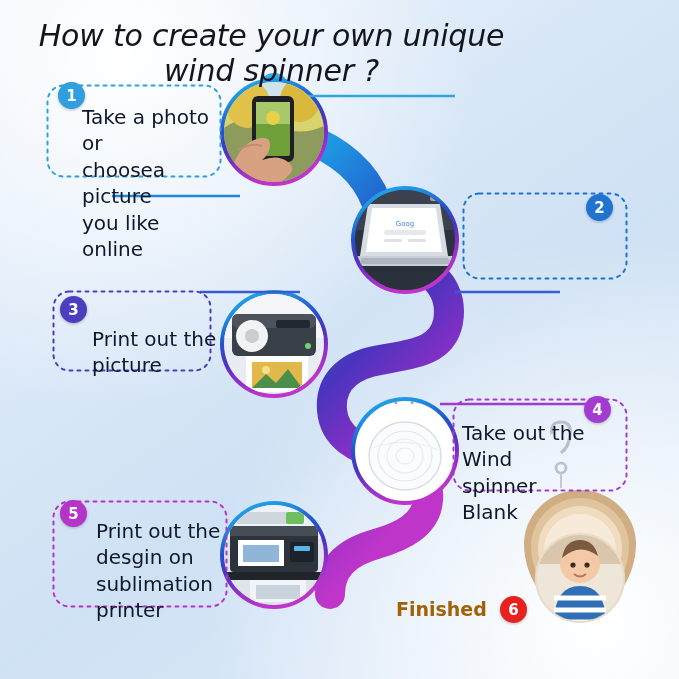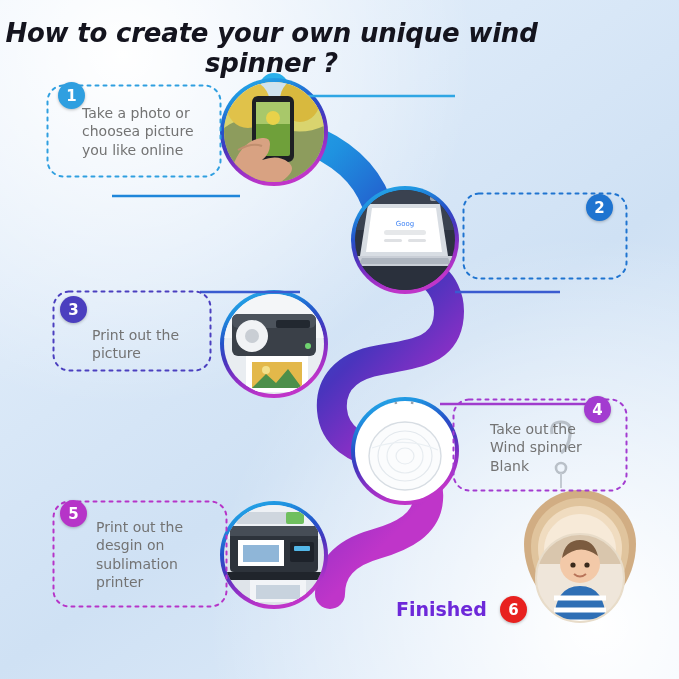"How to create your own" .title { font-size: 26px -> 30px; font-weight: bold -> normal }
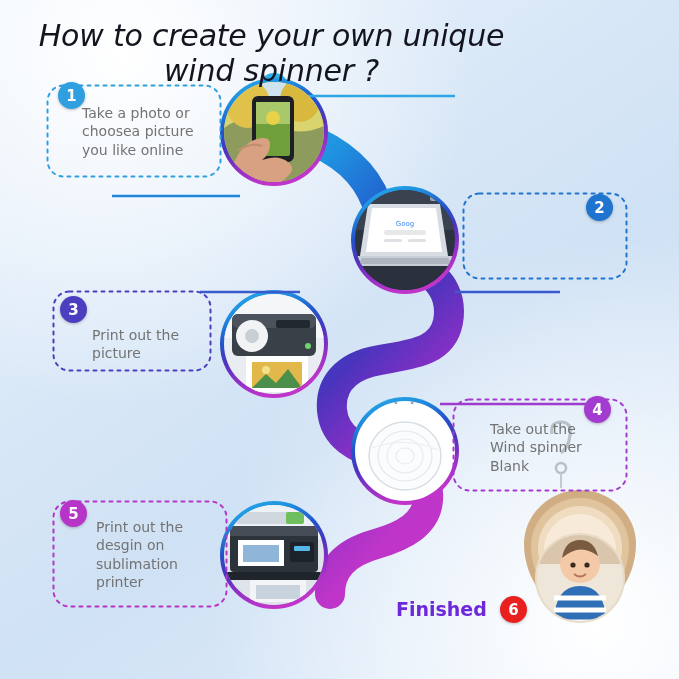"Take a photo or" .caption { color: #737373 -> #0f172a; font-size: 14px -> 20px }
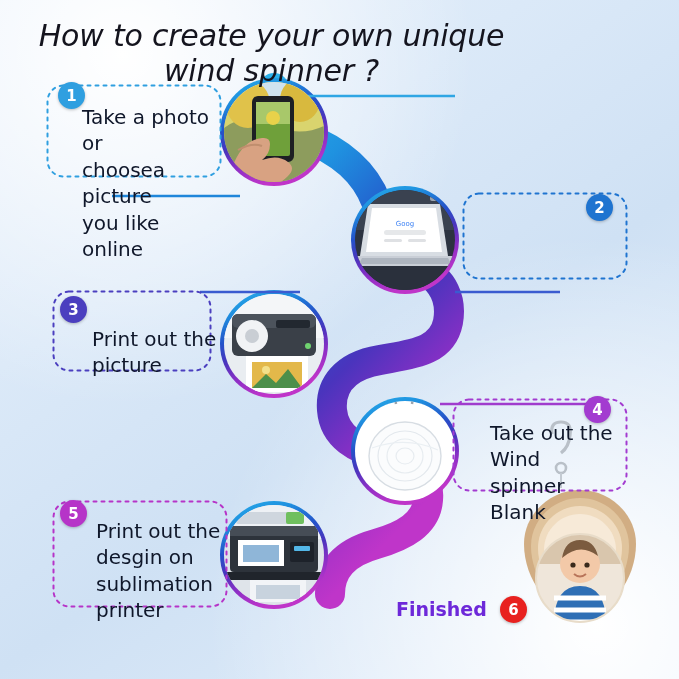"Take out the" div.caption { margin-left: 28px -> none }
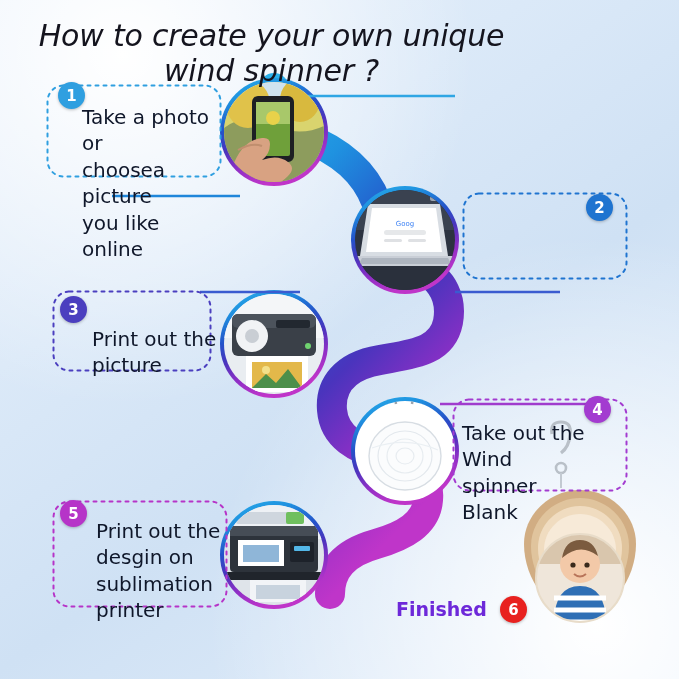"Finished" .finished { color: #6d28d9 -> #a16207 }
